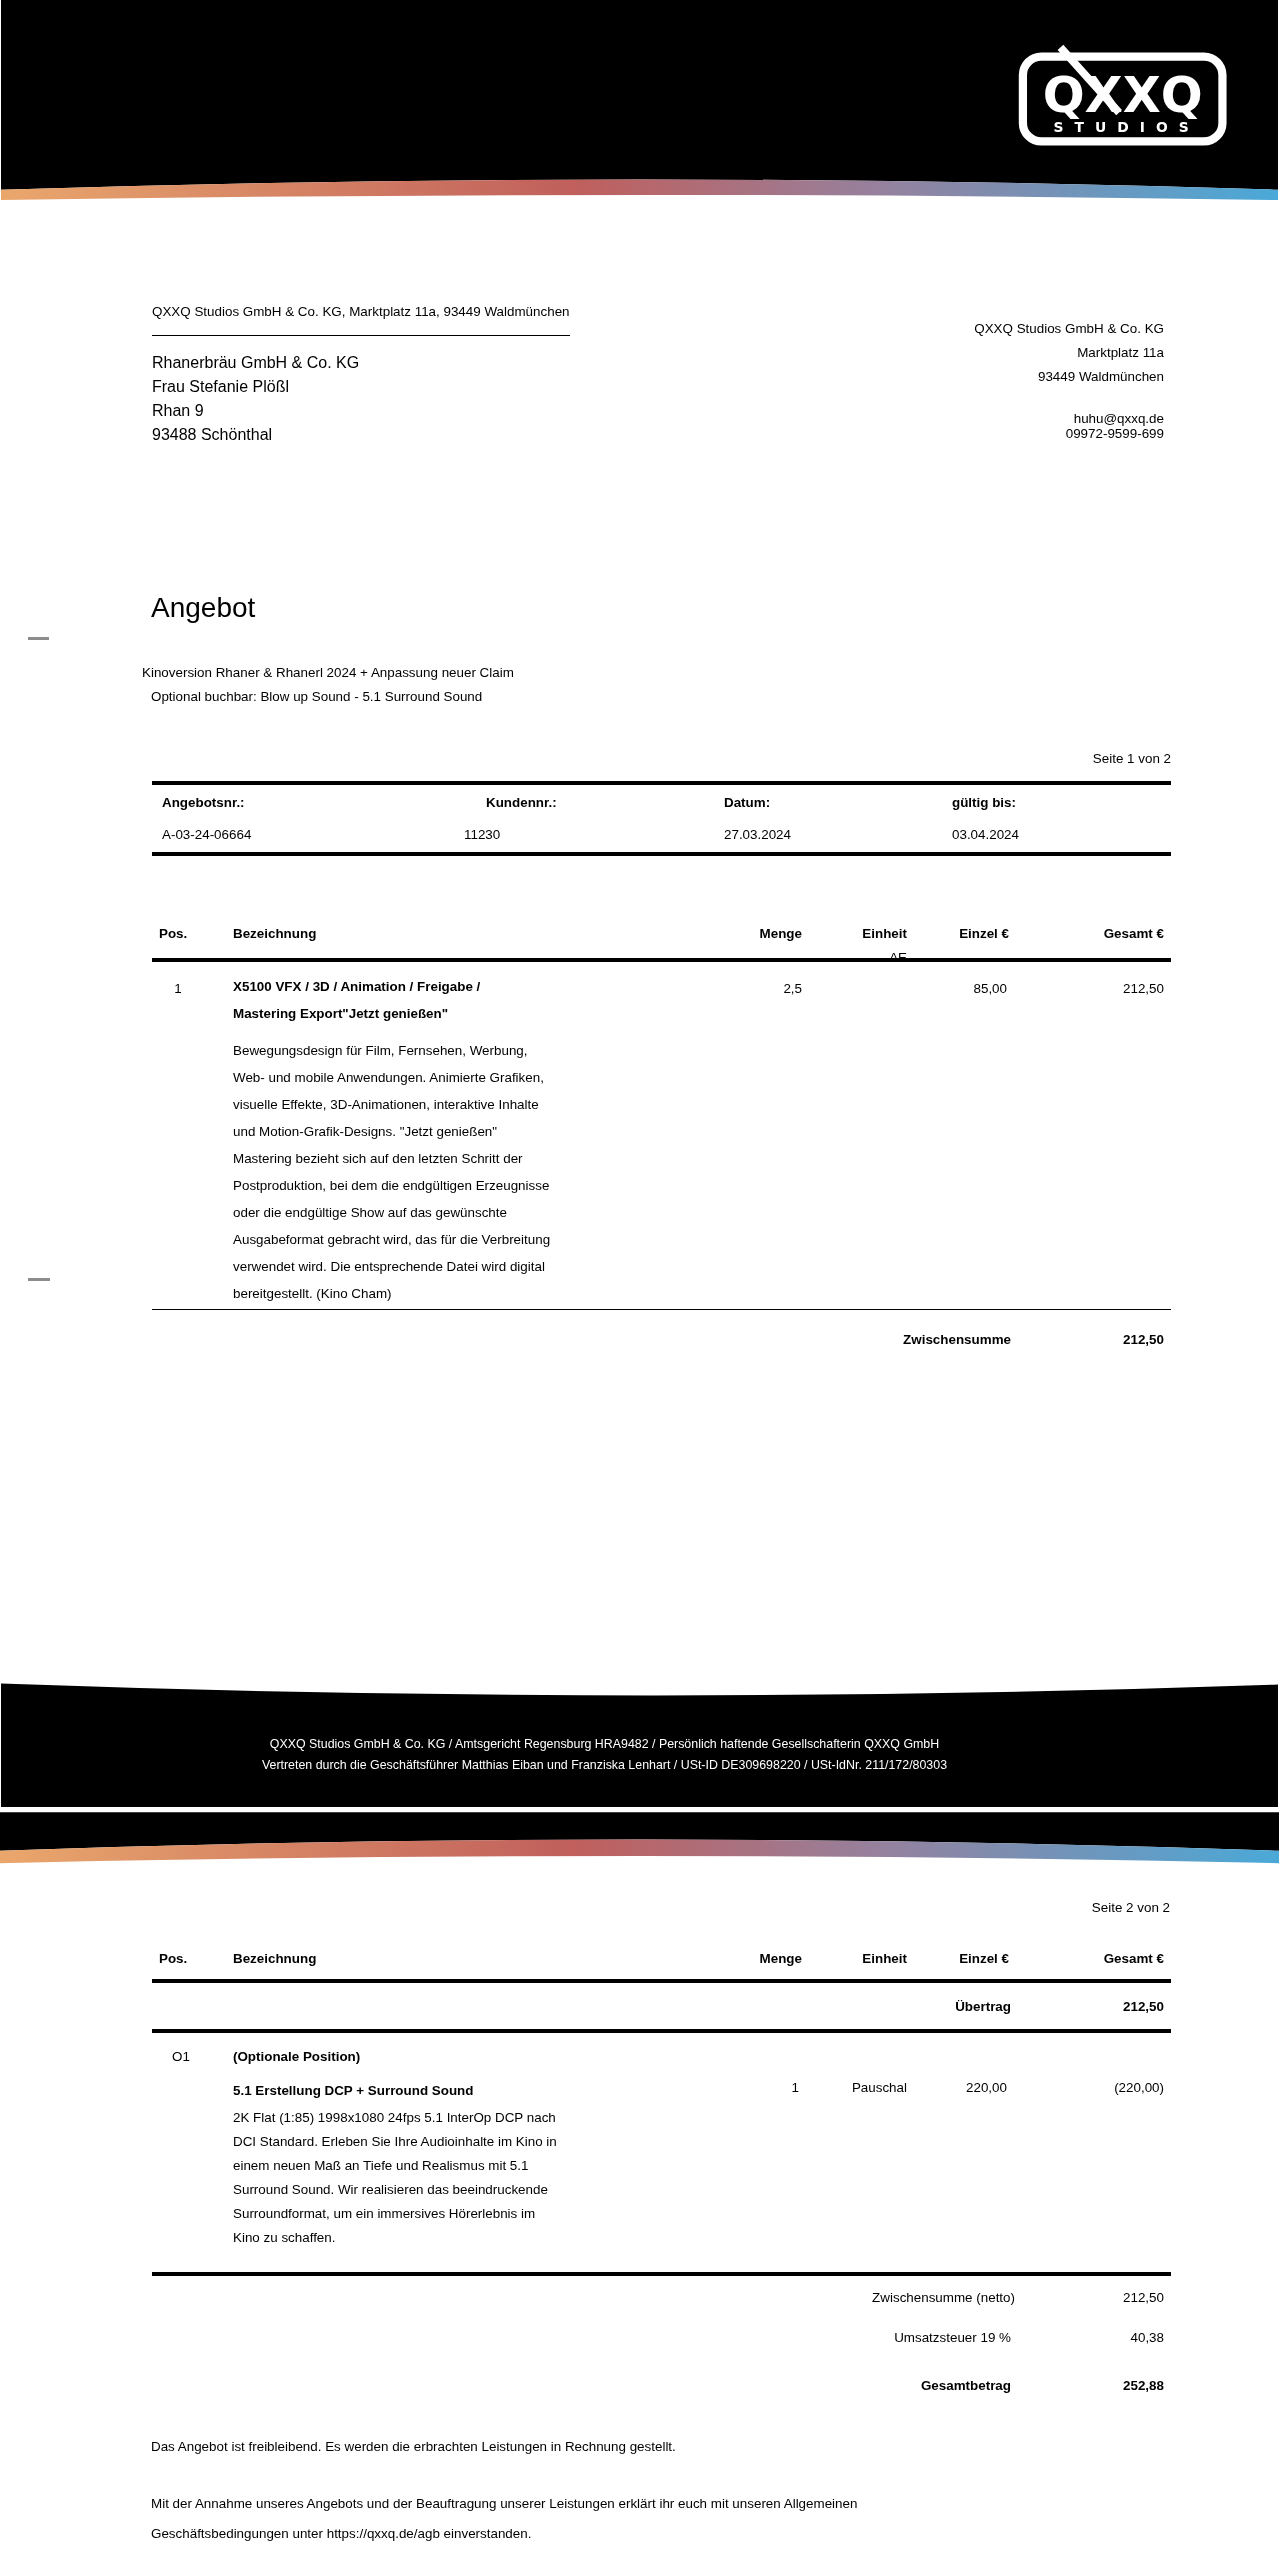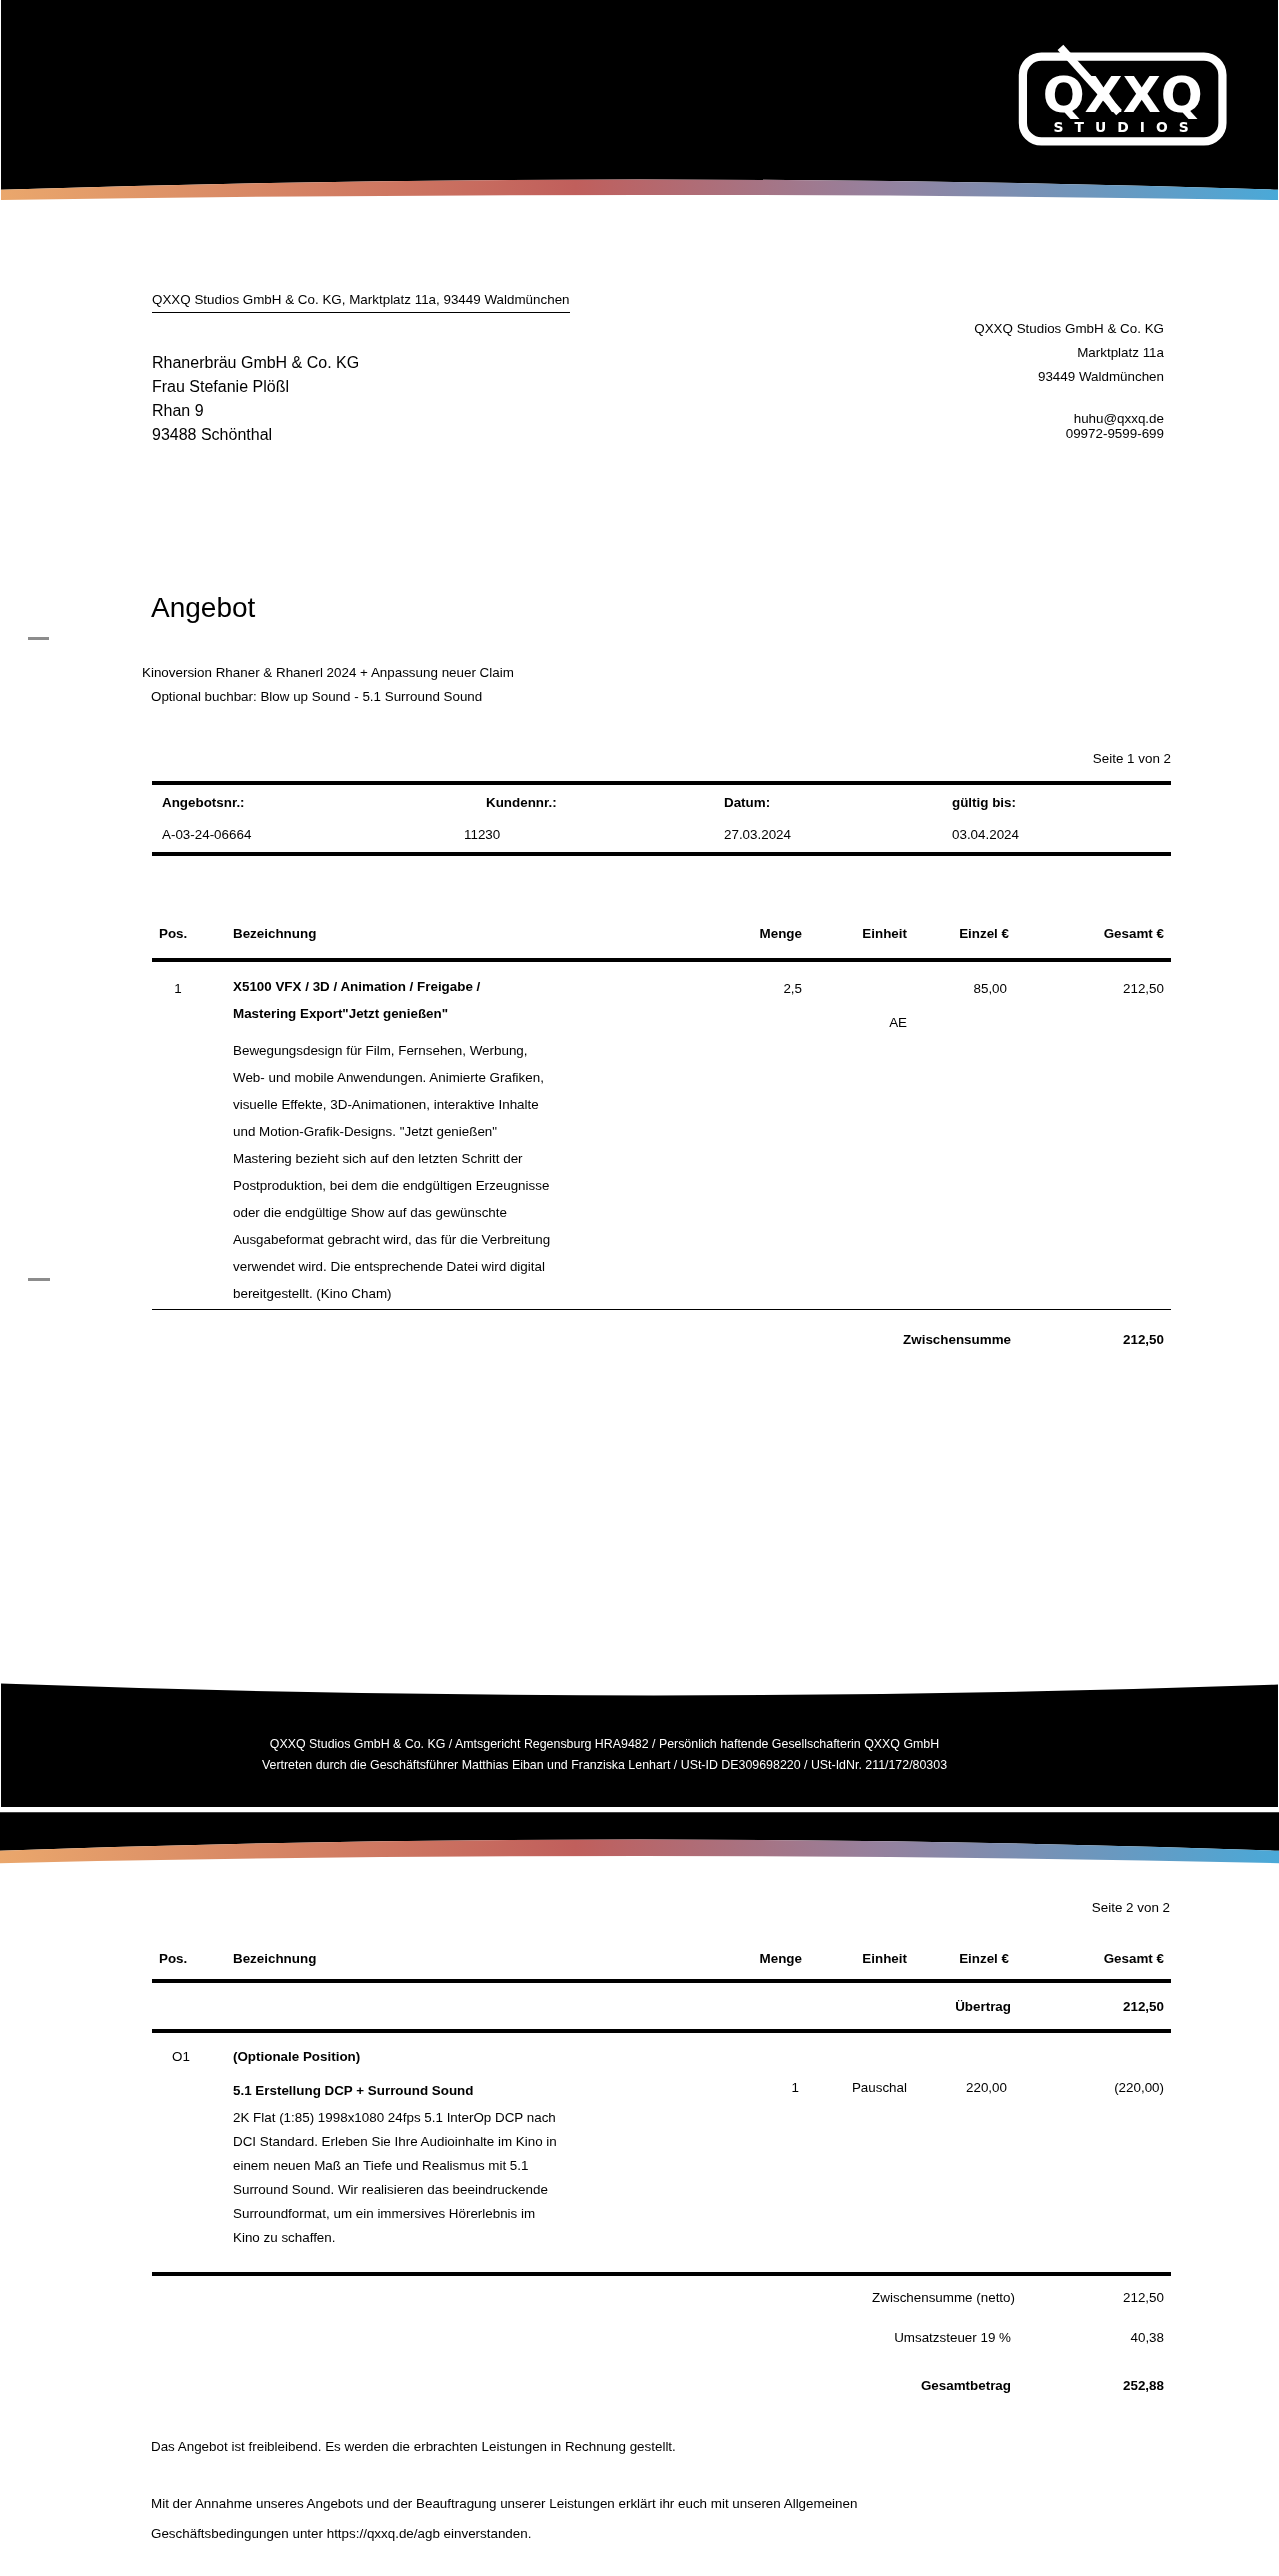"QXXQ Studios GmbH & Co. KG," div.abs { padding-bottom: 4px -> 15px; top: 292px -> 304px }
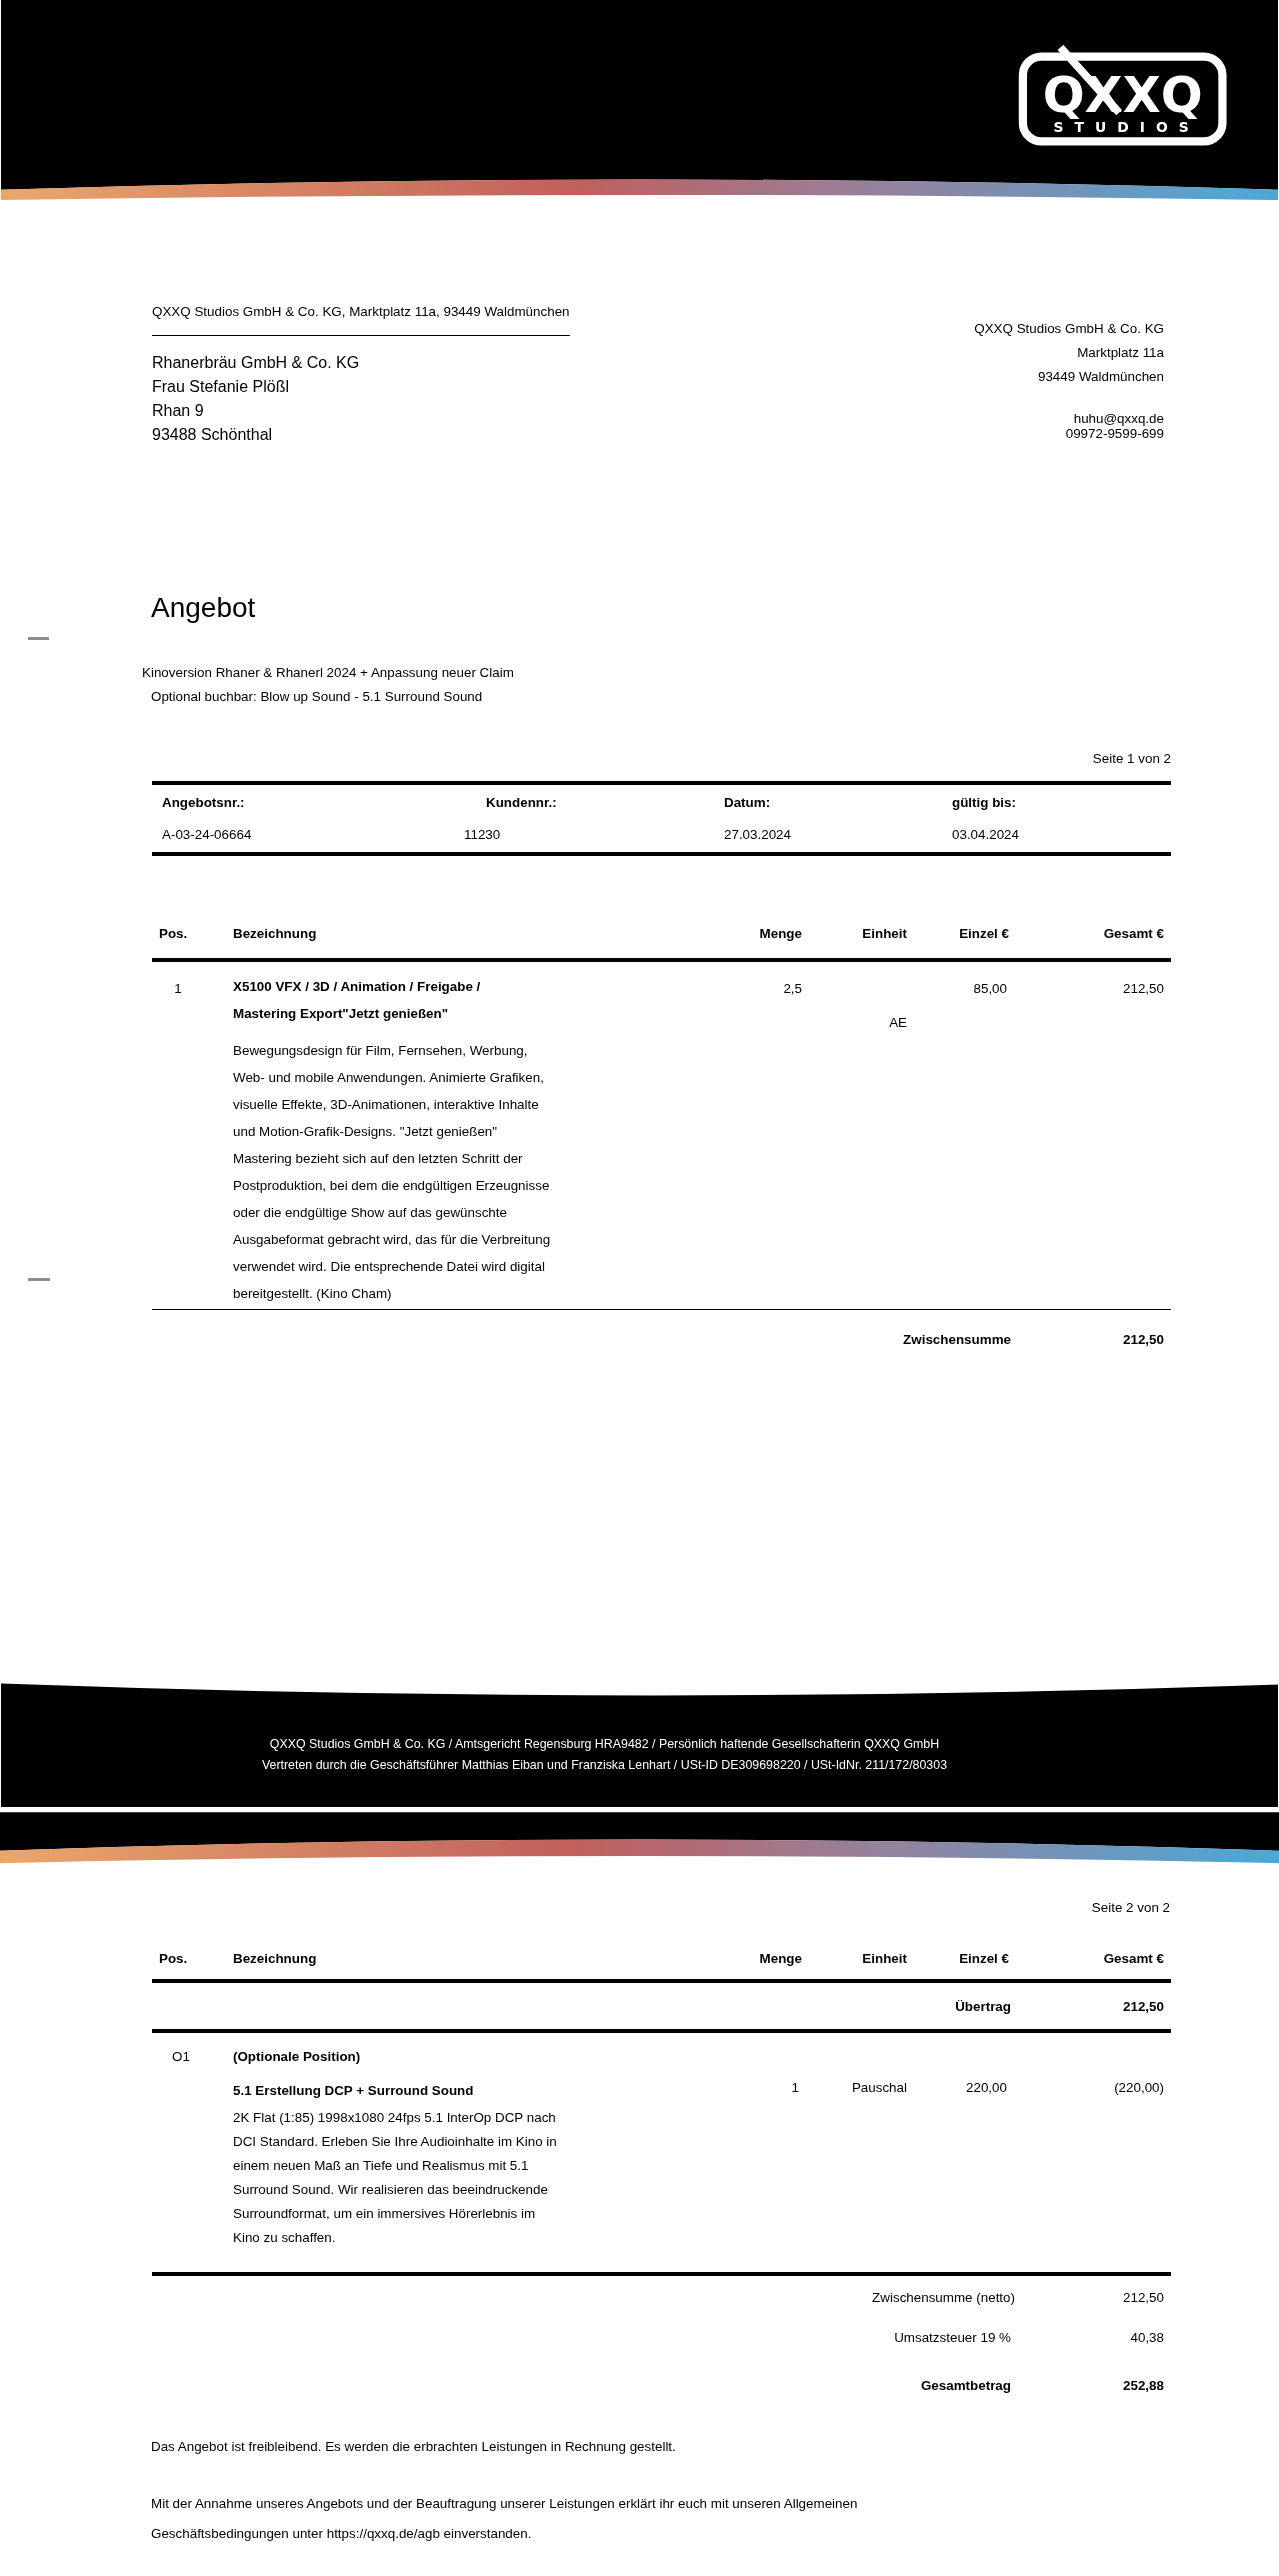"AE" div.abs { top: 1015px -> 950px }
